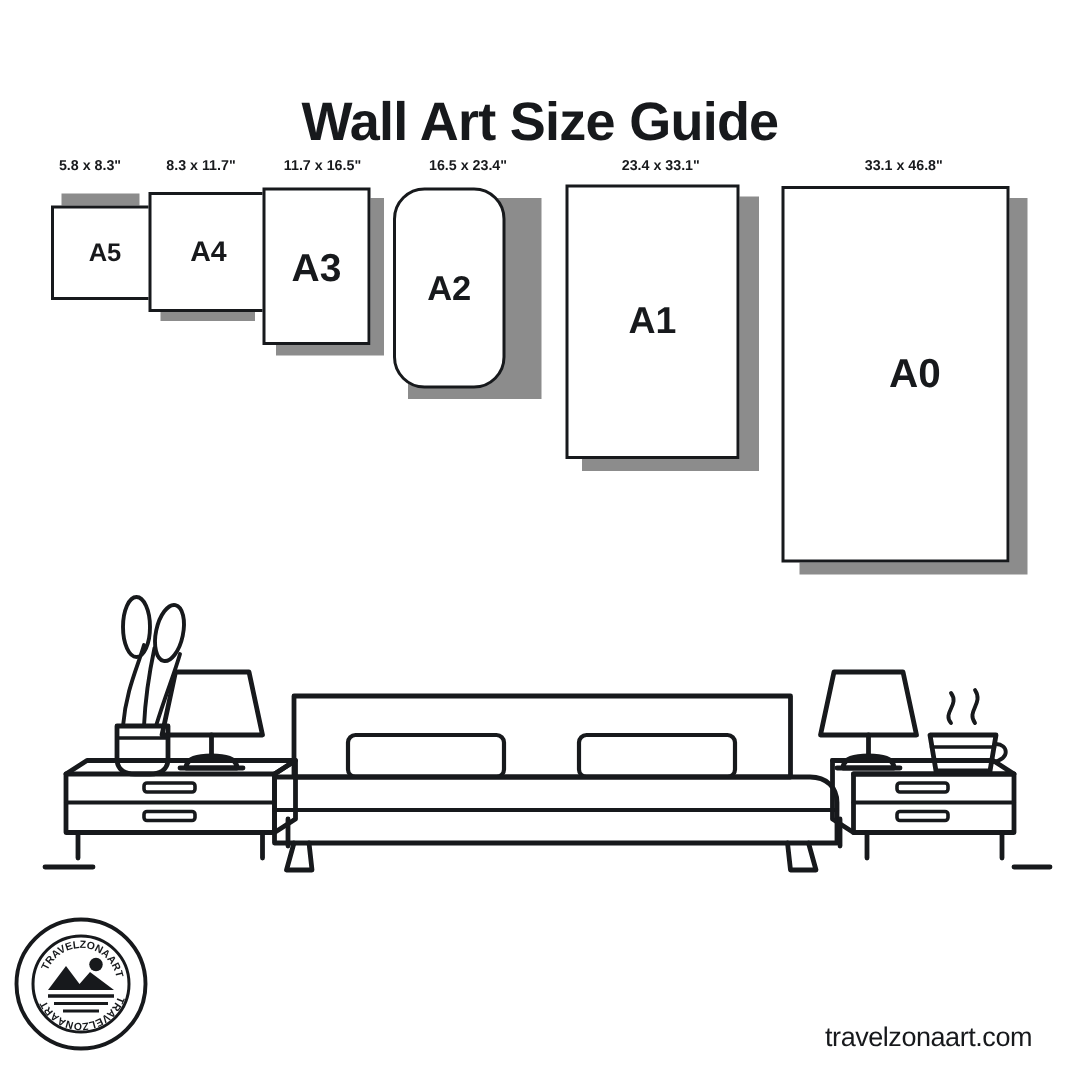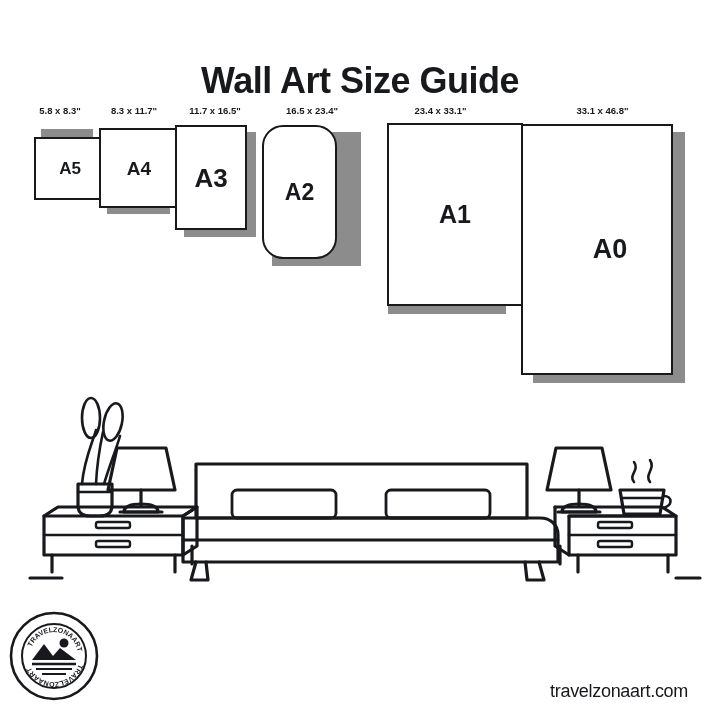"A1" div.frame-box { left: 10px -> 0; width: 136px -> 116px }
